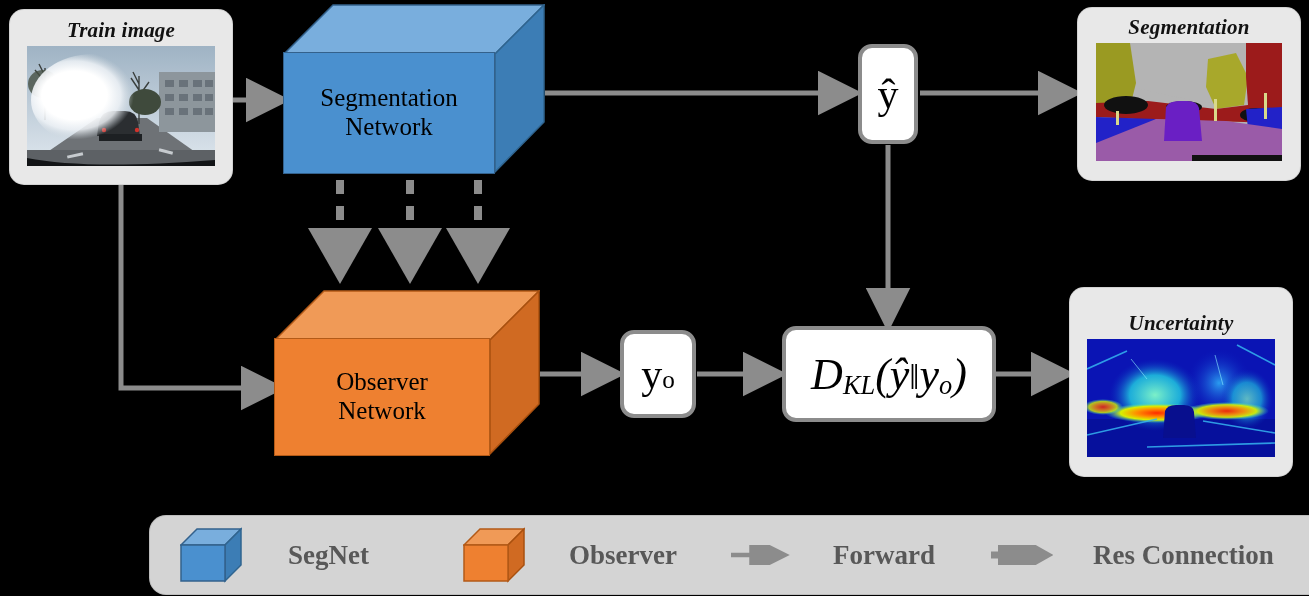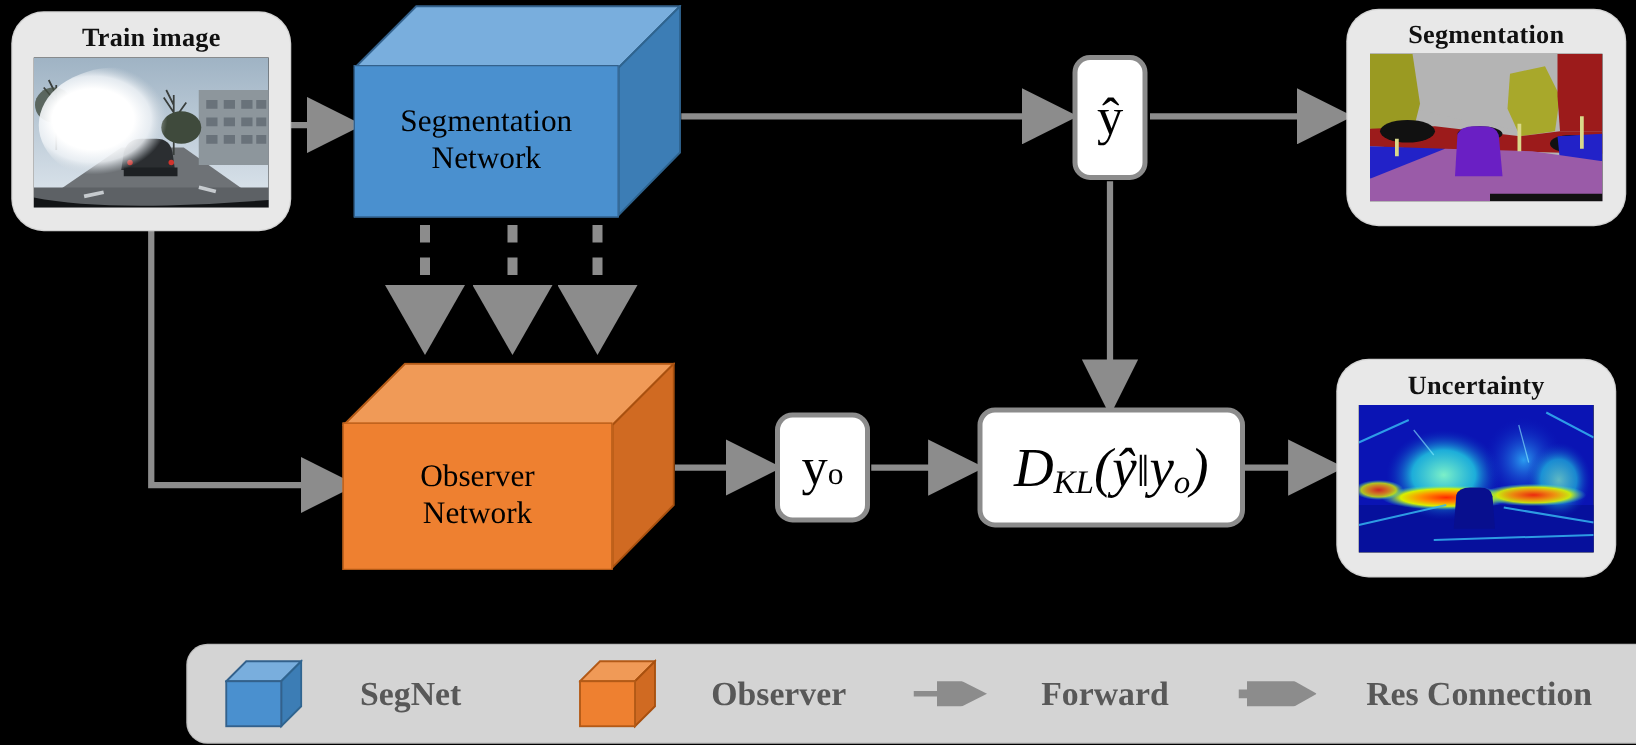"Train image" .card { border-radius: 25px -> 14px; font-style: none -> italic }
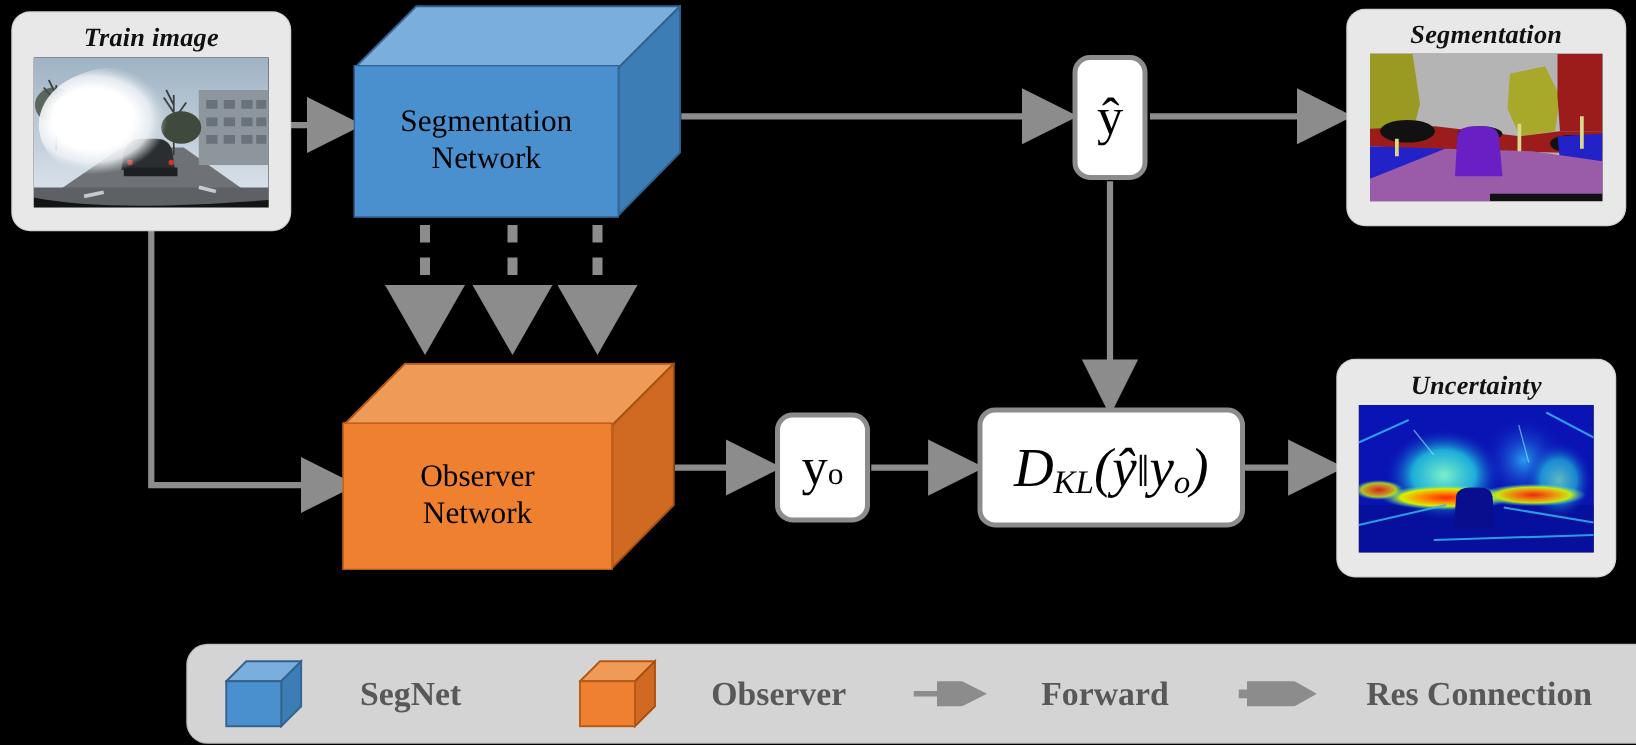"Uncertainty" div.card { padding-top: 5px -> 20px }
